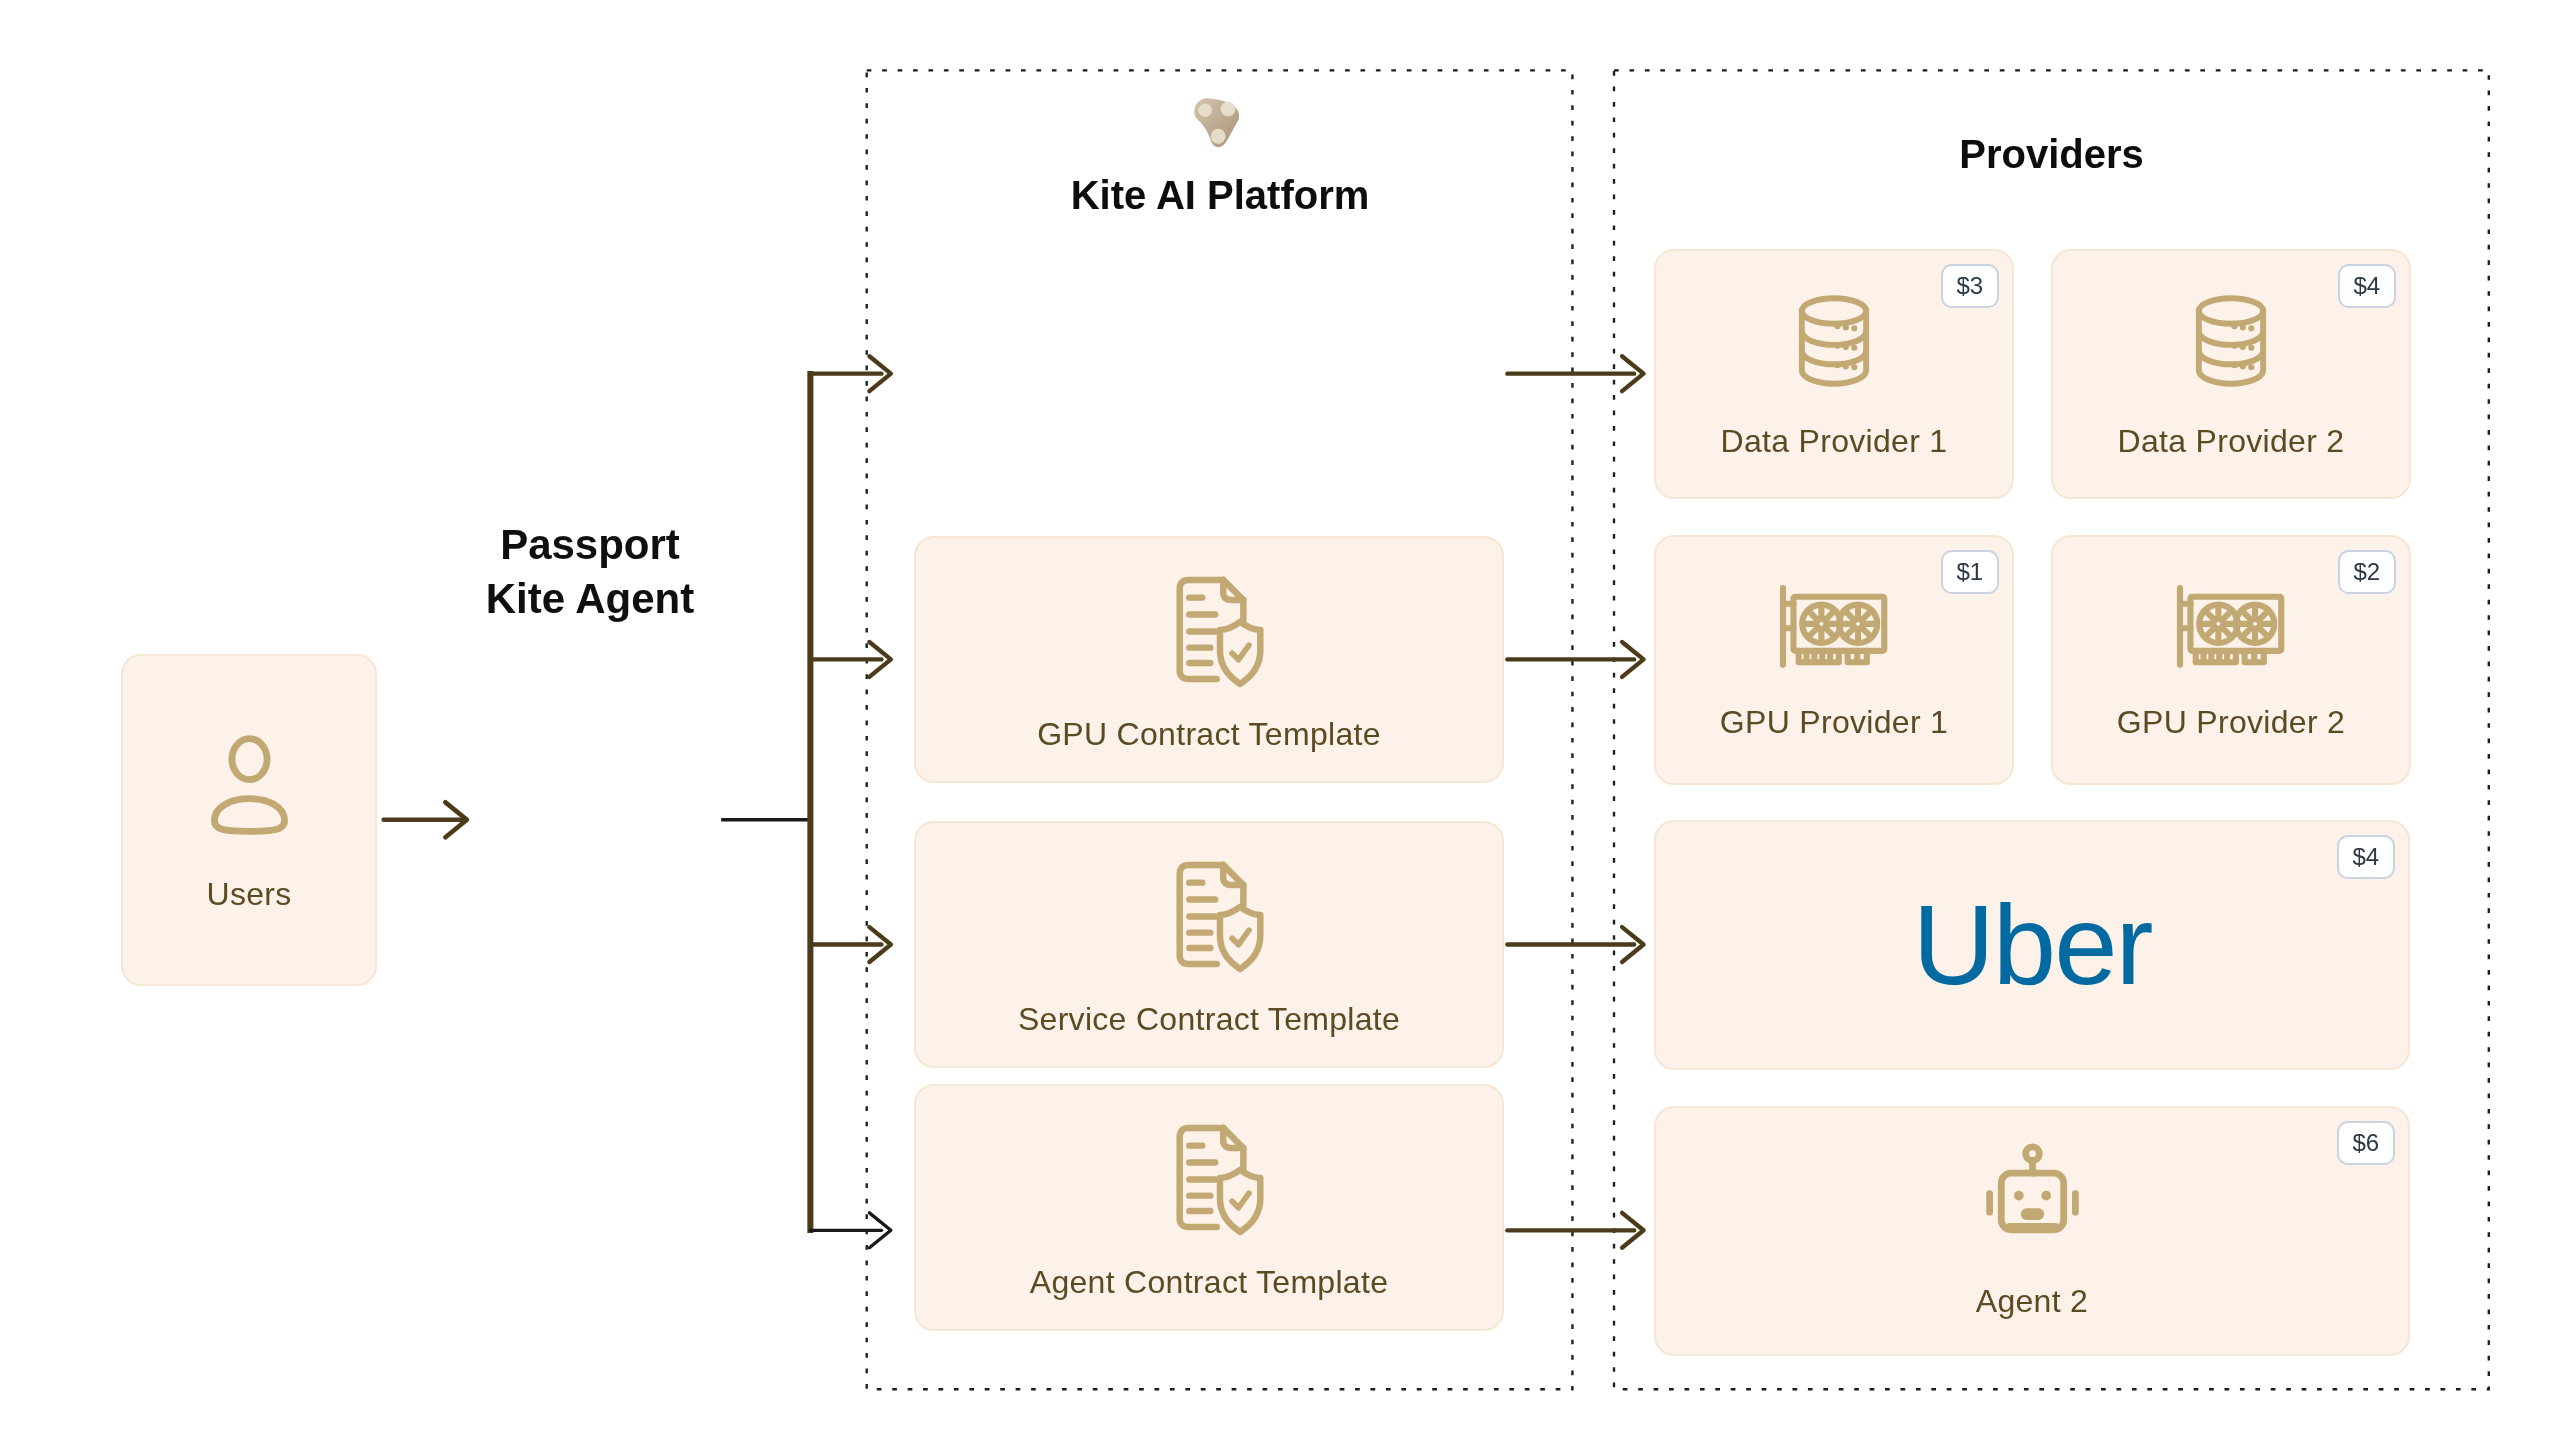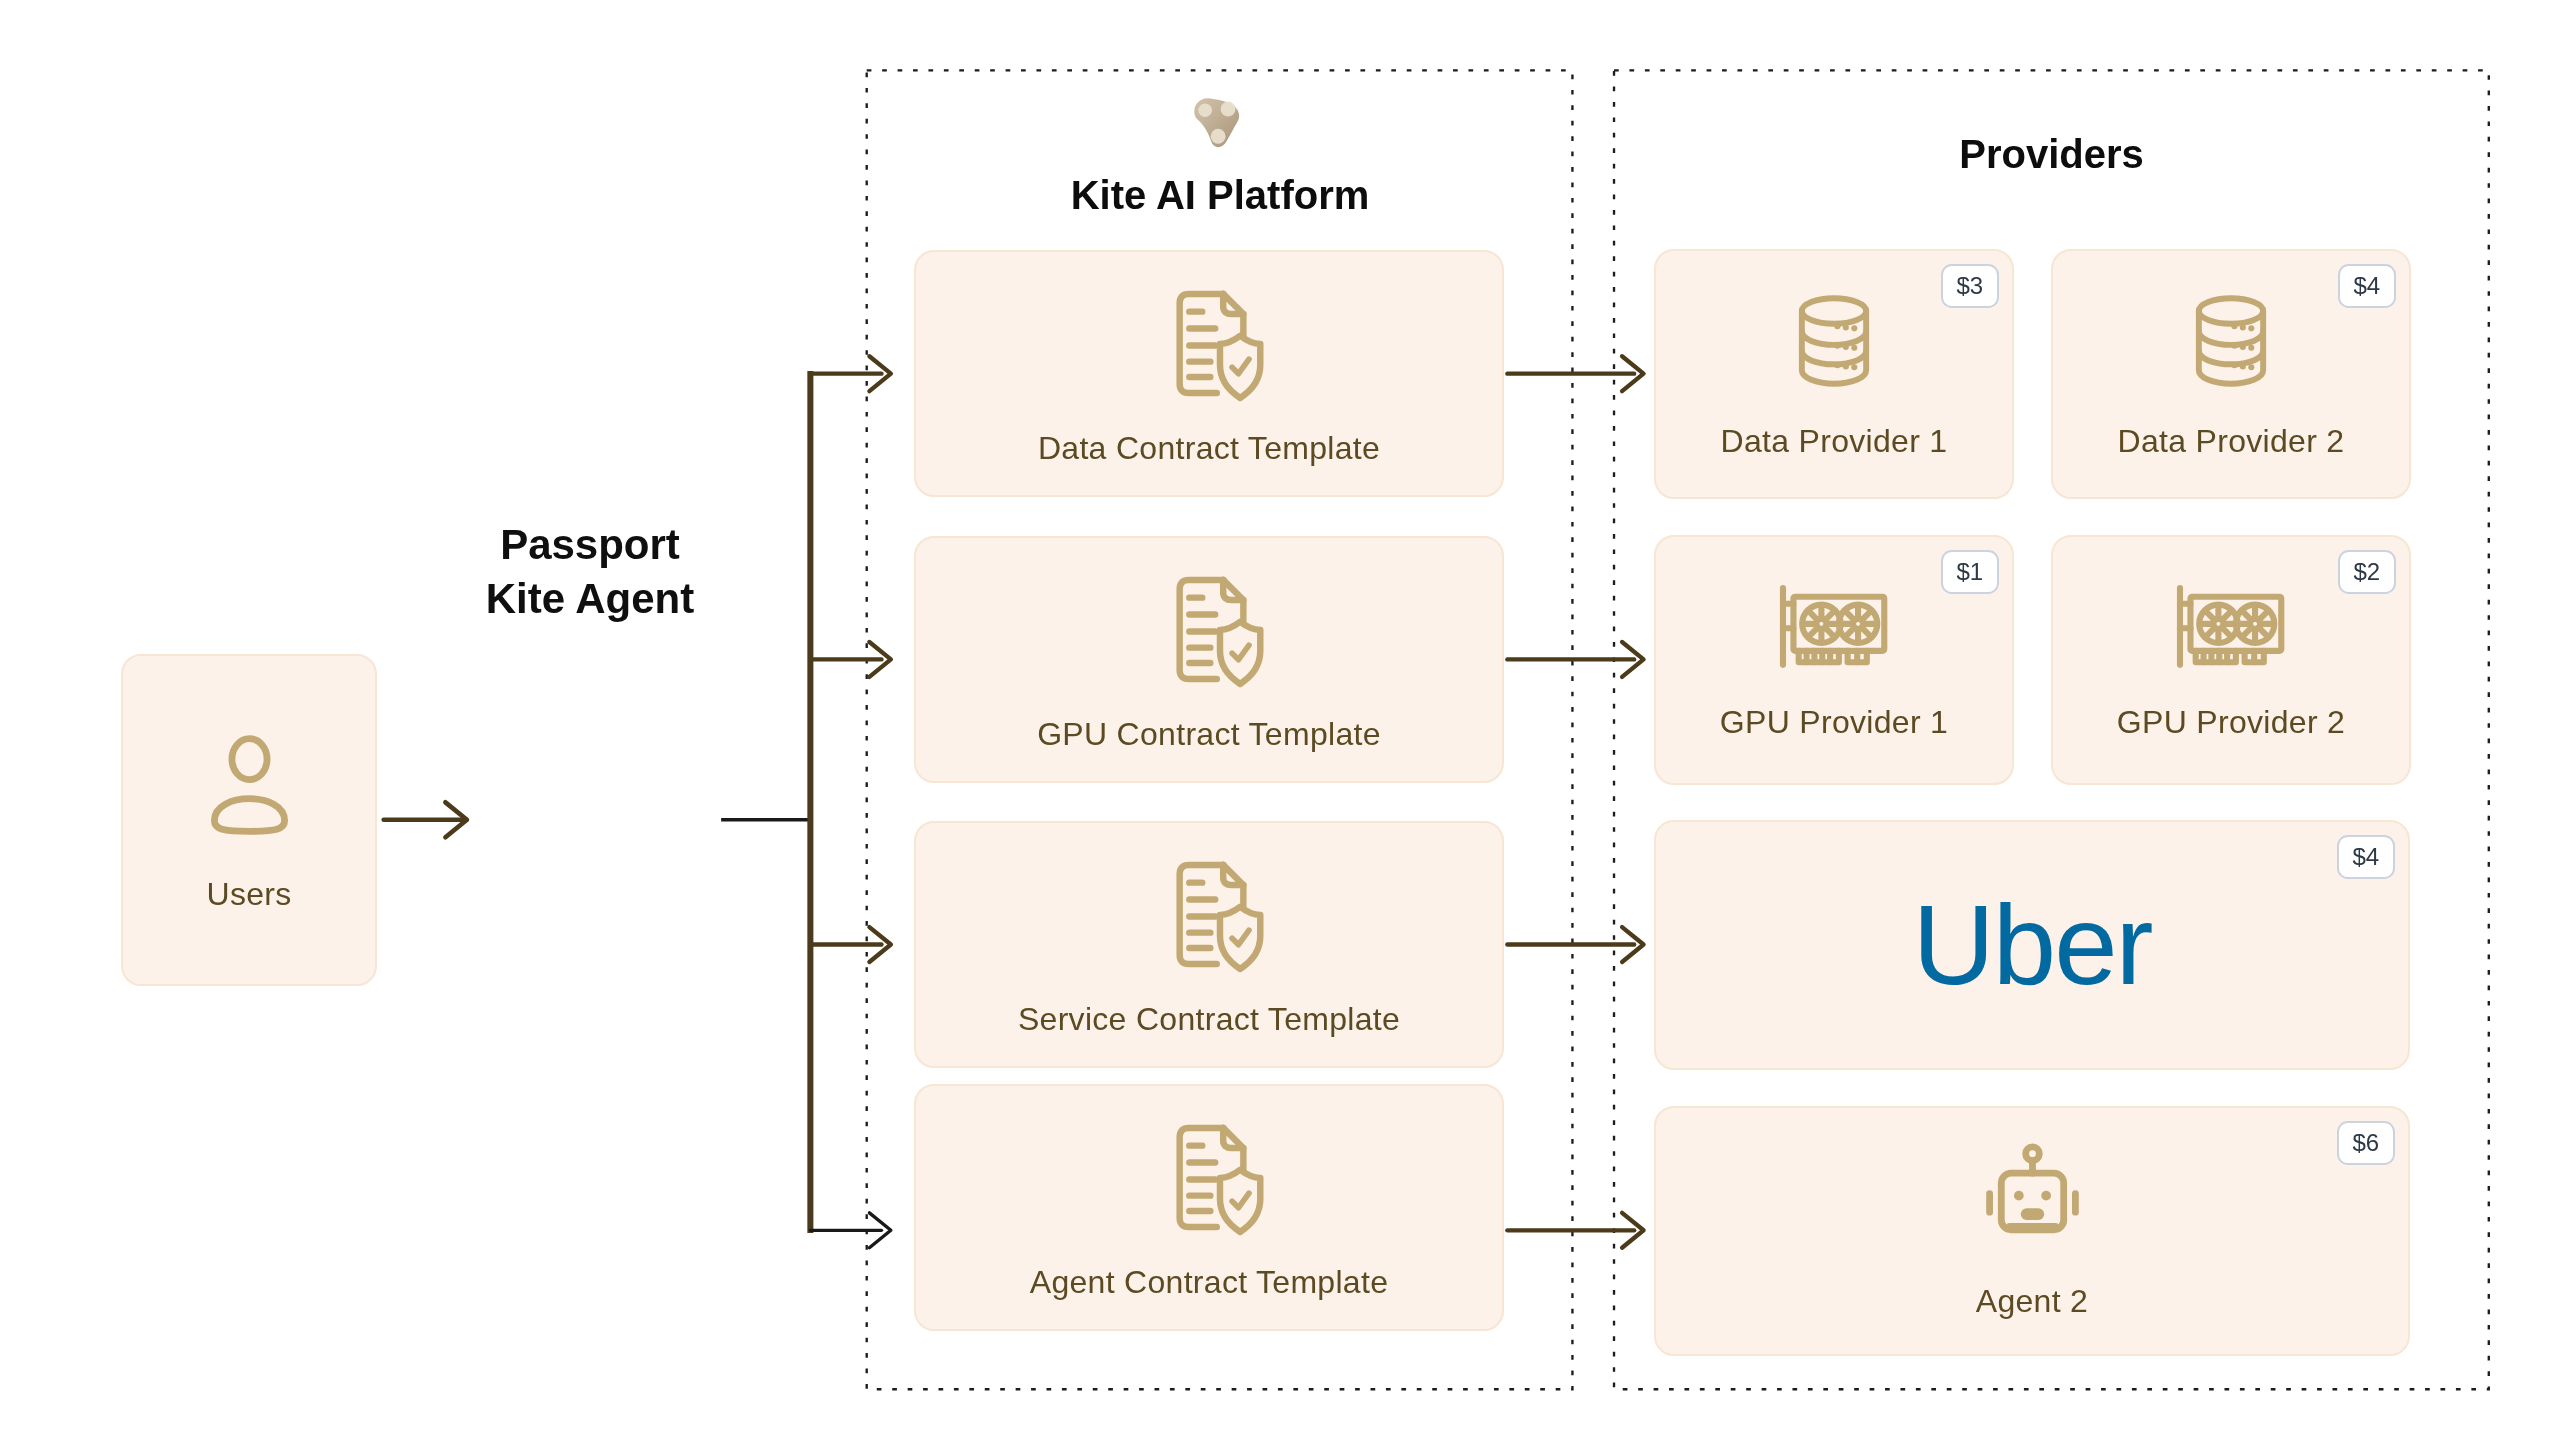"Data Contract Template" div.card { html: <div> <span> <svg> <path></path> <path></path> <path></path> <line></line> <line></line> <line></line> <line></line> <line></line> <path></path> <path></path> </svg> </span> <div>Data Contract Template</div> </div> -> none }
